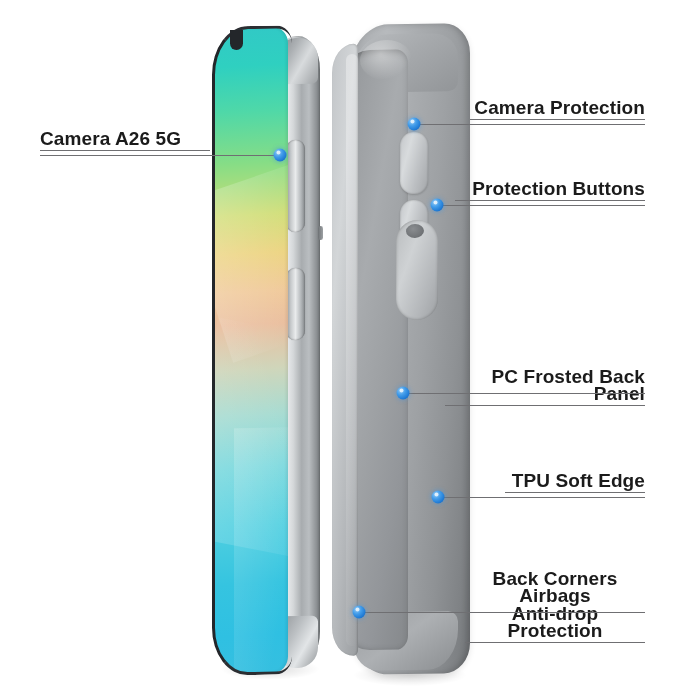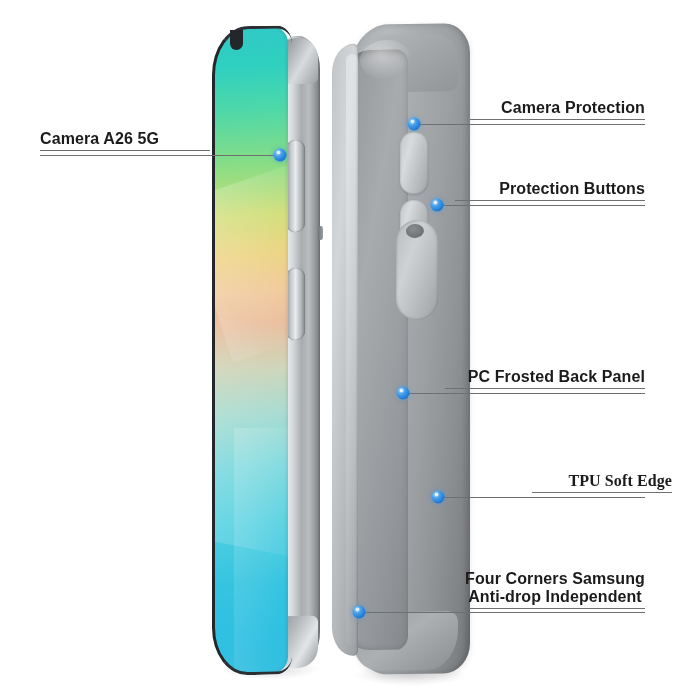"Camera Protection" .callout .ctext { font-size: 16px -> 19px }
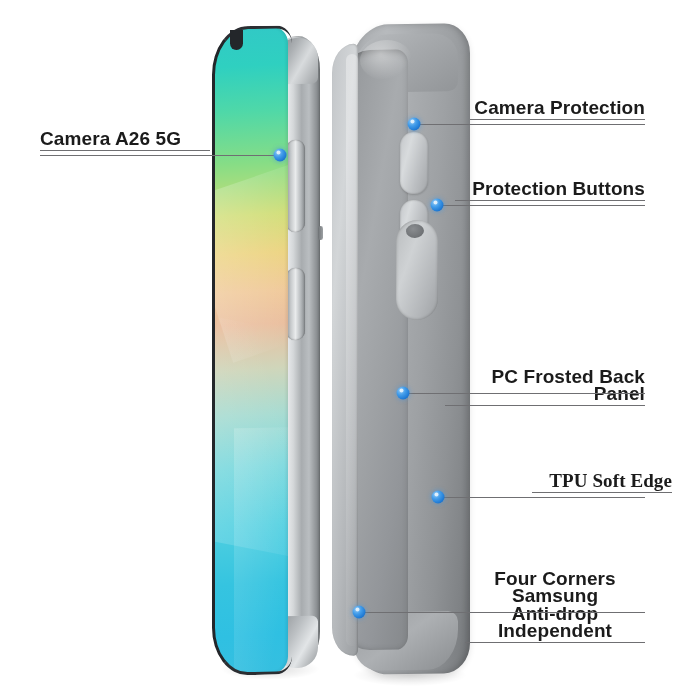"TPU Soft Edge" div.callout { font-family: Liberation Serif, serif -> none; left: 532px -> 505px }
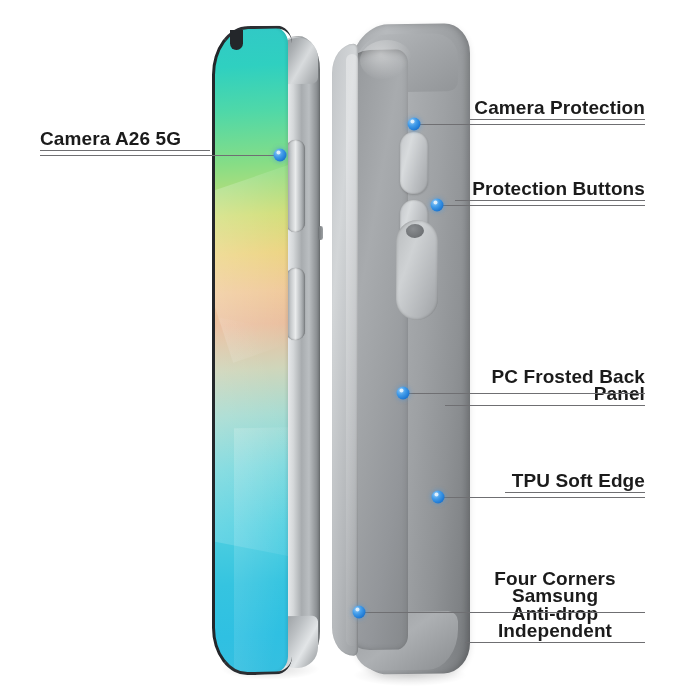"Four Corners Samsung" div.ctext { text: Four Corners Samsung -> Back Corners Airbags }
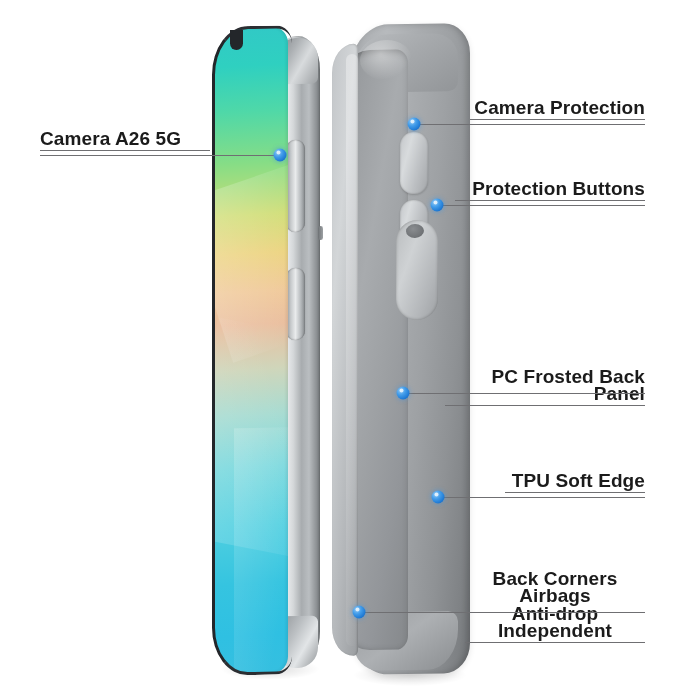"Anti-drop Independent" div.ctext { text: Independent -> Protection }
